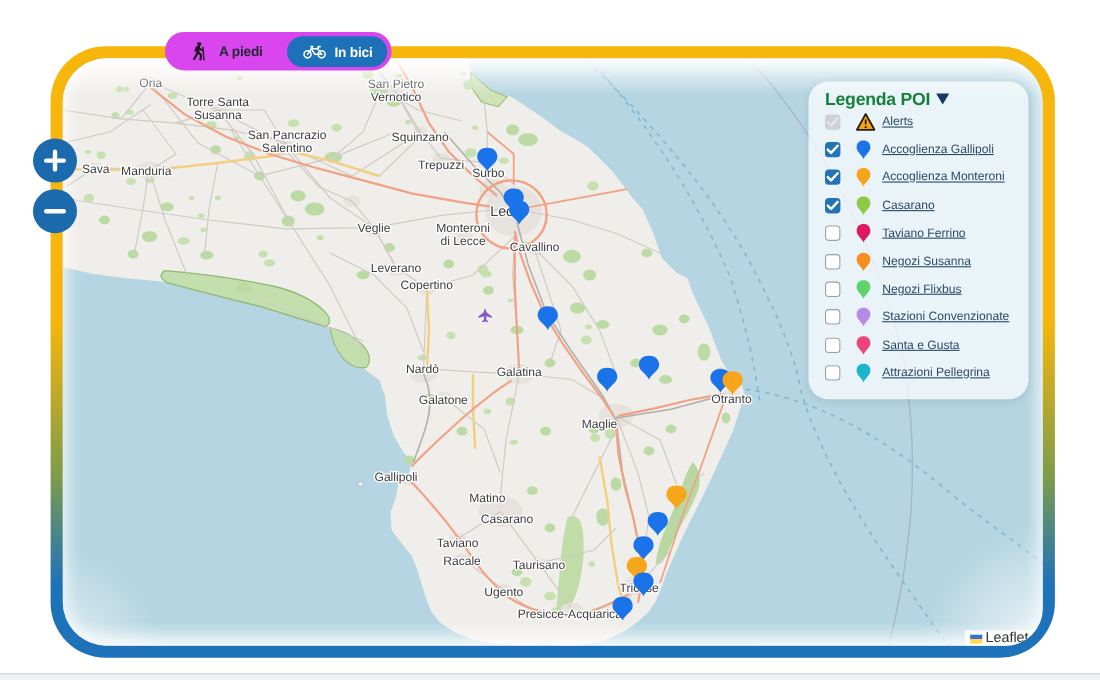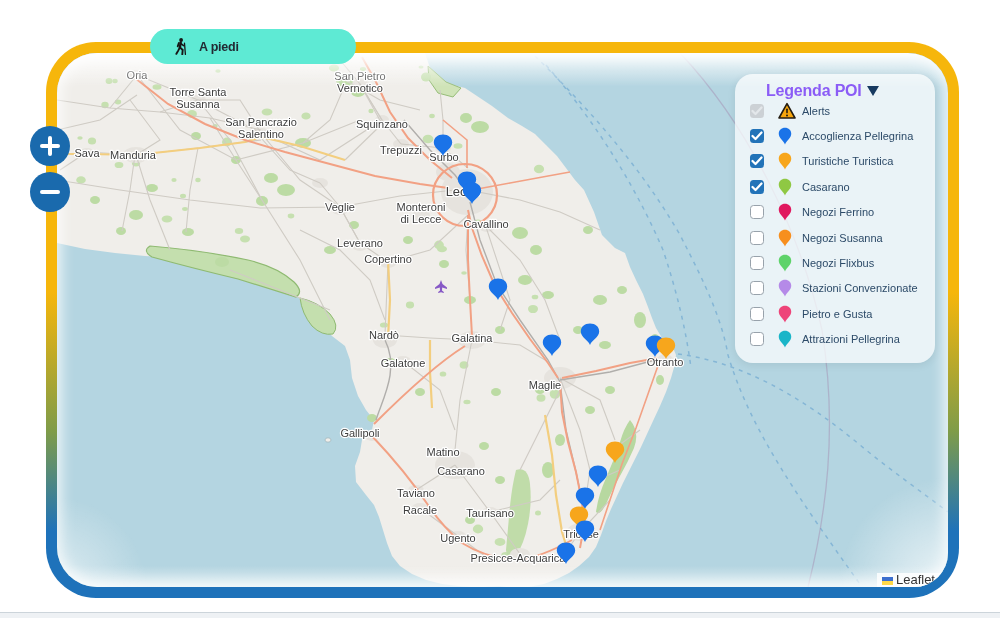"A piedi" .toggle { background: #5eead4 -> #d946ef }
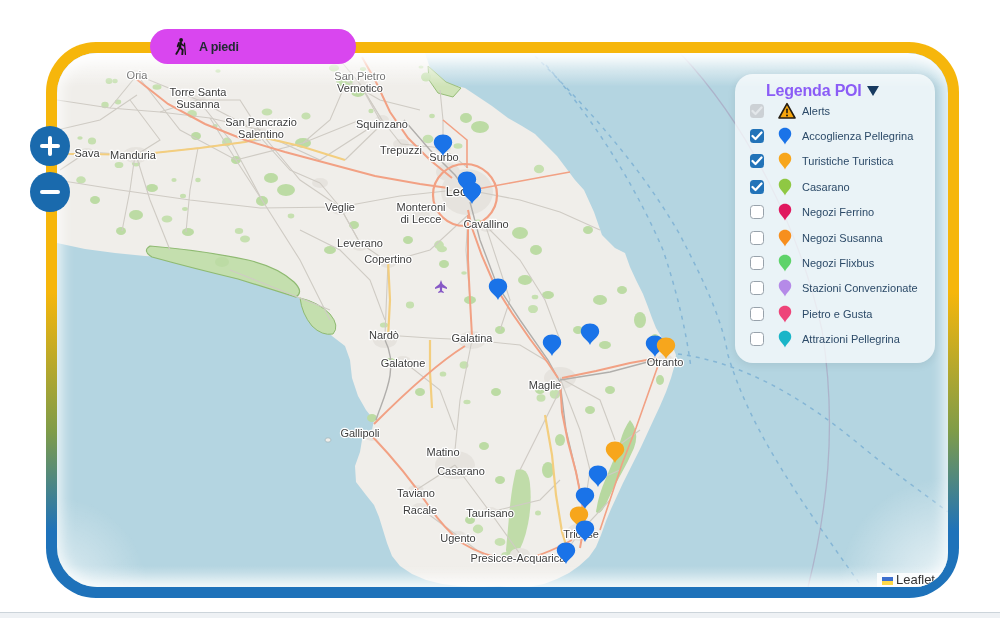"In bici" div.tg-bici { html: none -> <div> <svg> <g> <circle></circle> <circle></circle> <path></path> <path></path> <path></path> <path></path> </g> </svg> <div>In bici</div> </div> }
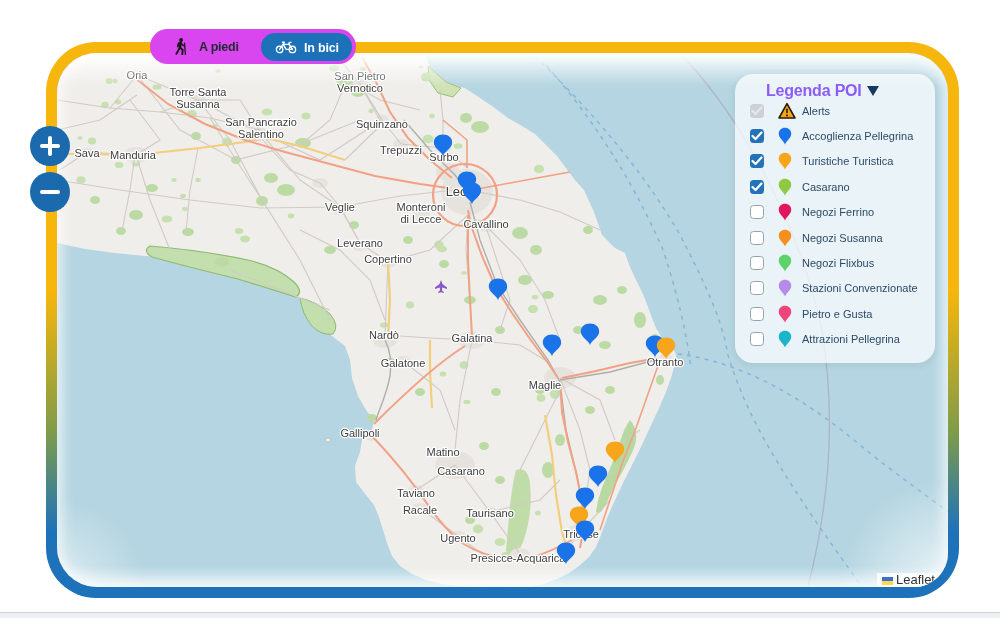"Legenda POI" .legend .title { color: #8b5cf6 -> #15803d; margin-left: 16px -> none }
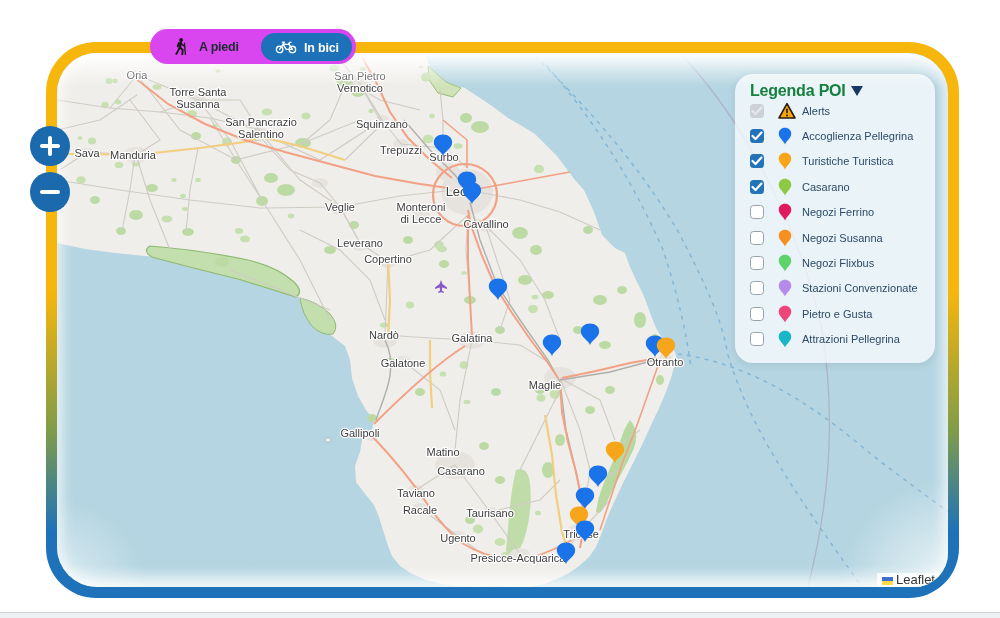"Alerts" .lab { text-decoration: none -> underline }
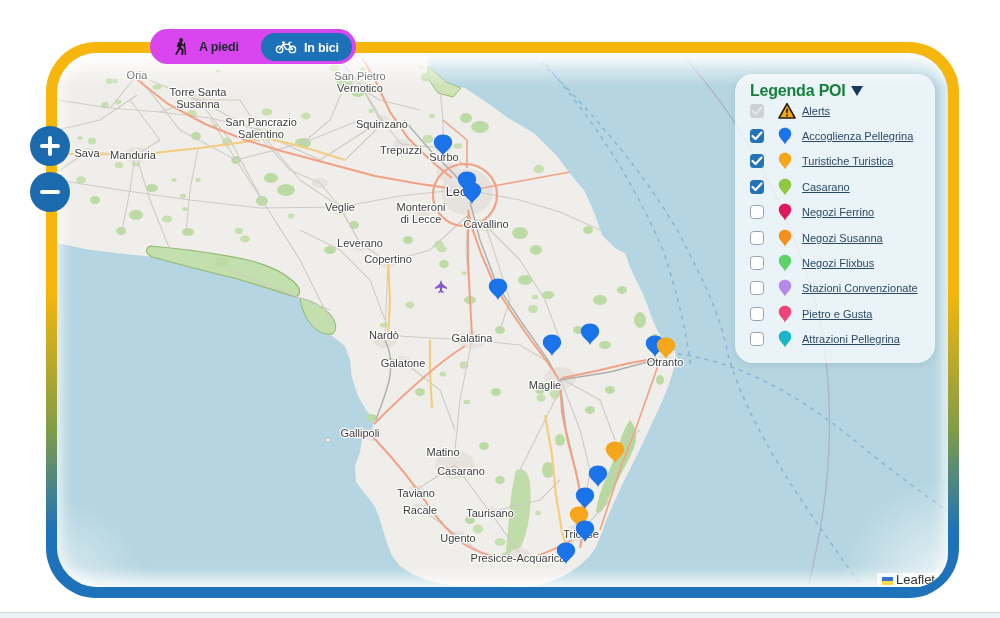"Accoglienza Pellegrina" span.lab { text: Pellegrina -> Gallipoli }
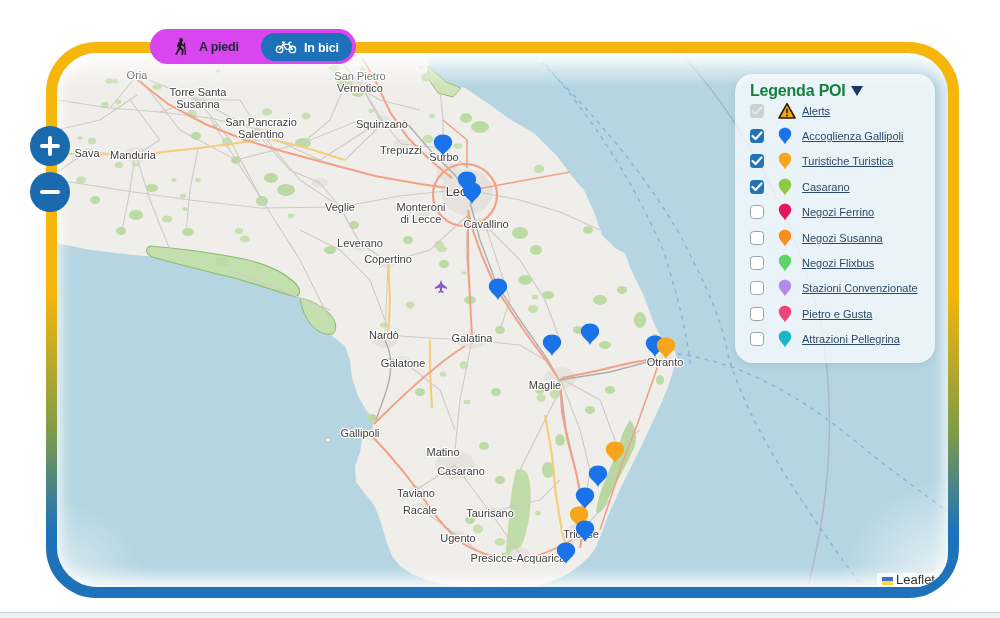"Turistiche Turistica" span.lab { text: Turistiche Turistica -> Accoglienza Monteroni }
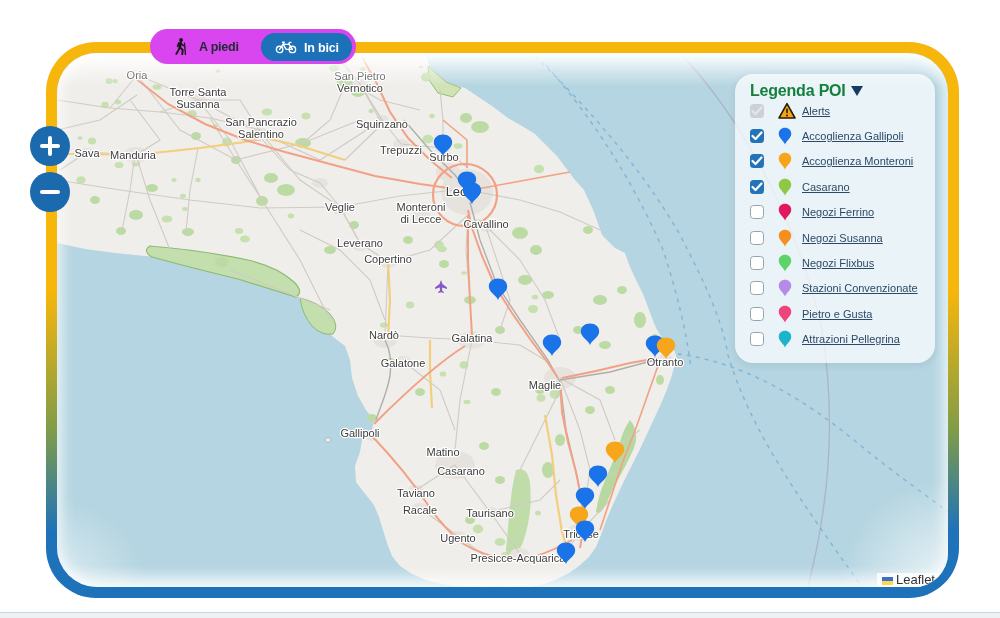"Negozi Ferrino" span.lab { text: Negozi -> Taviano }
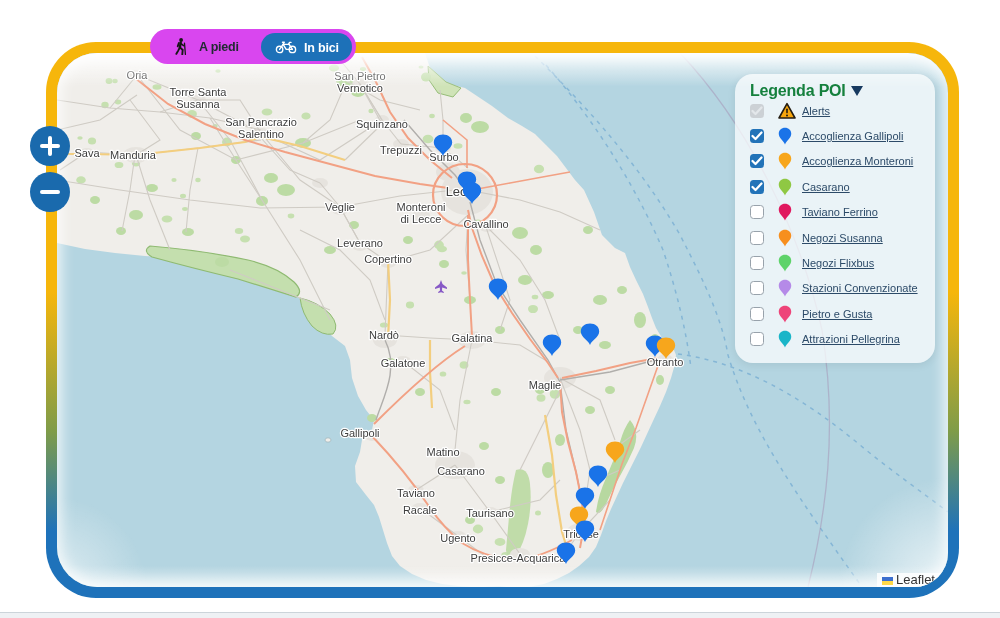"Pietro e Gusta" span.lab { text: Pietro -> Santa }
